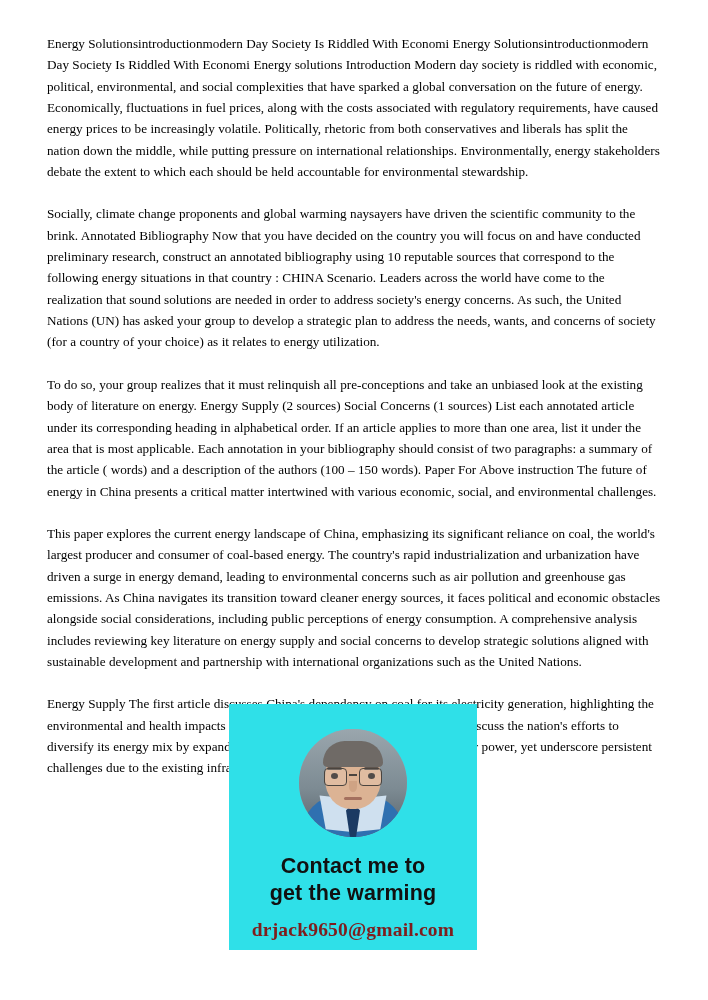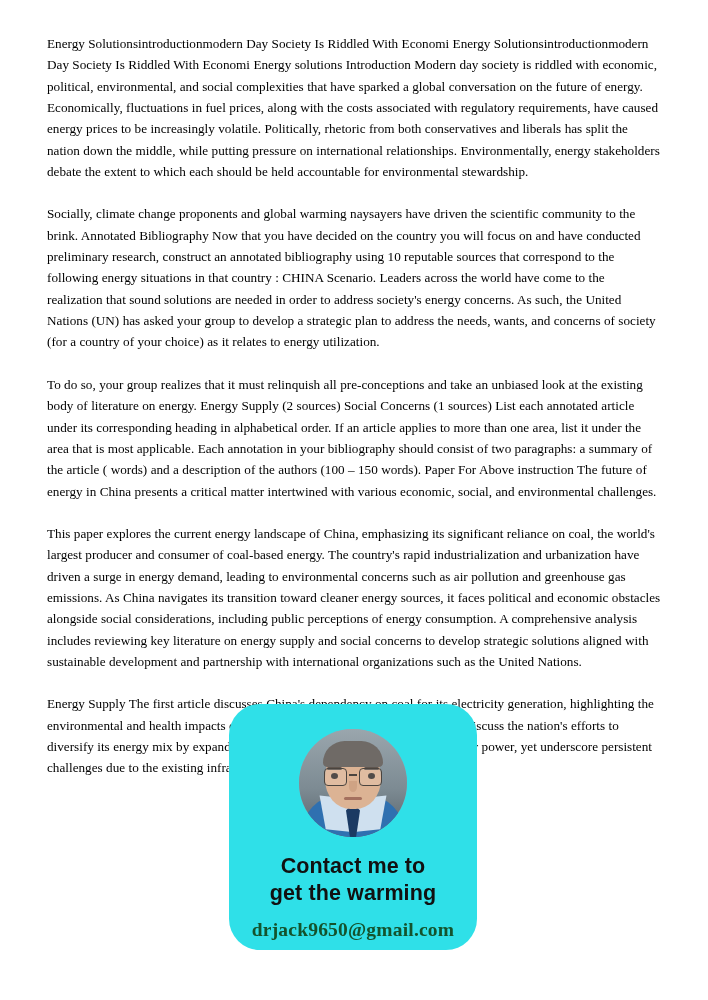"Contact me to" .overlay-card { border-radius: 31px -> none }
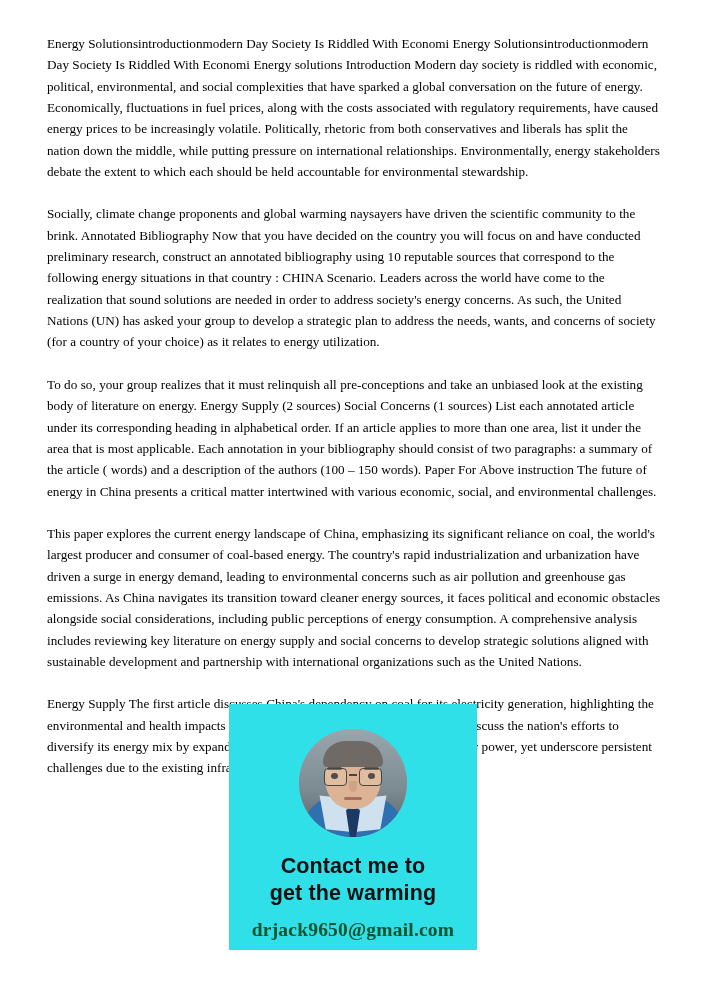"drjack9650@gmail.com" .overlay-email { color: #14532d -> #7f1d1d }
